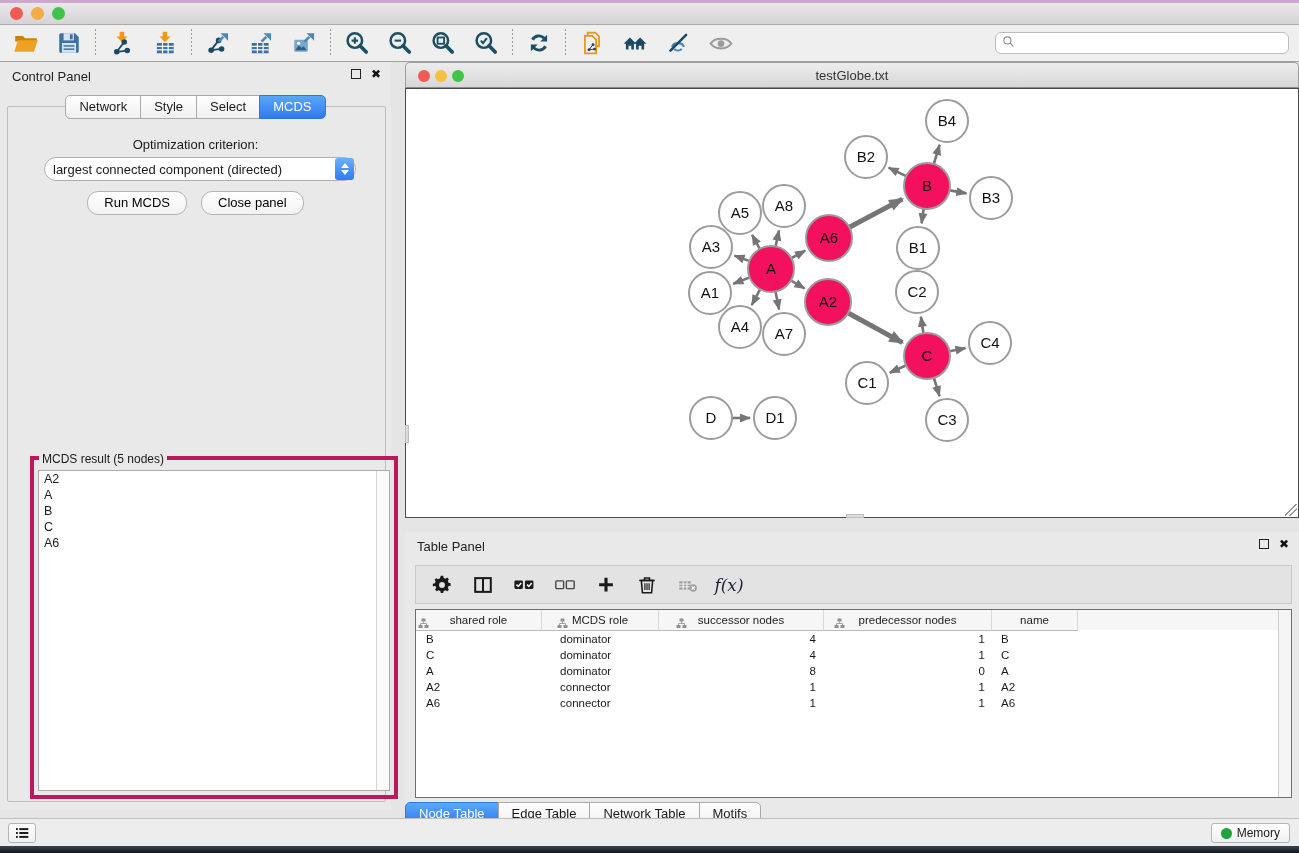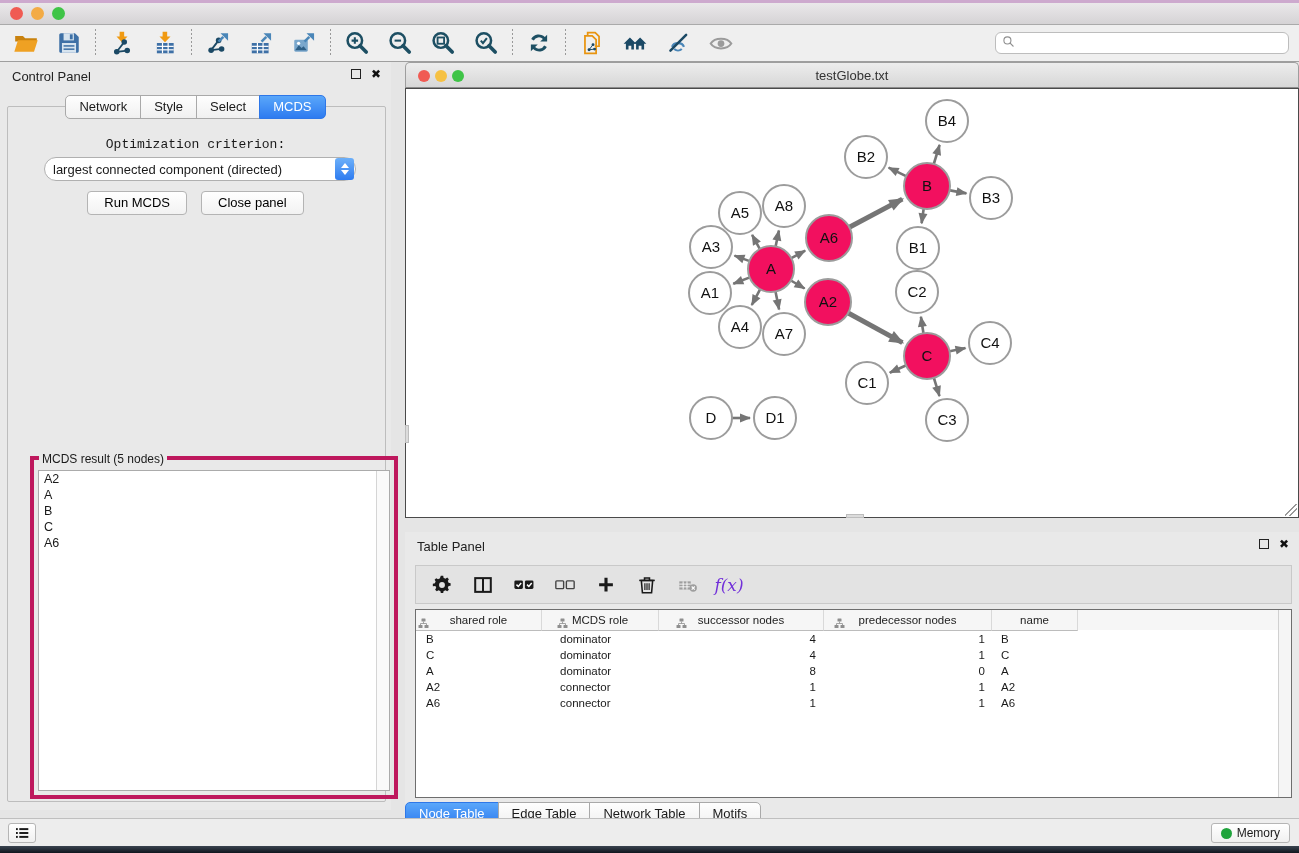"Optimization criterion:" #opt-label { font-family: Liberation Mono, monospace -> none }
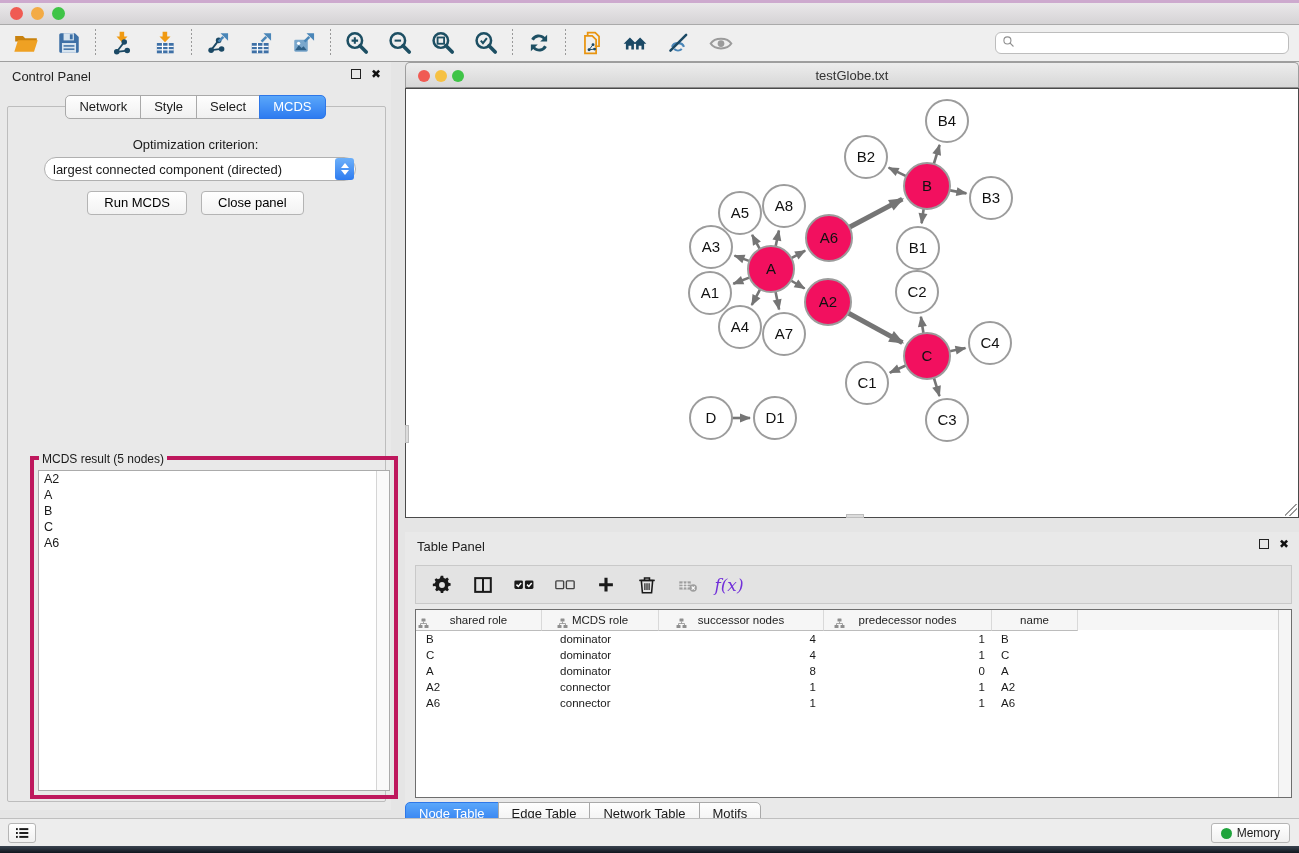"Run MCDS" .btn { border-radius: 4px -> 11px }
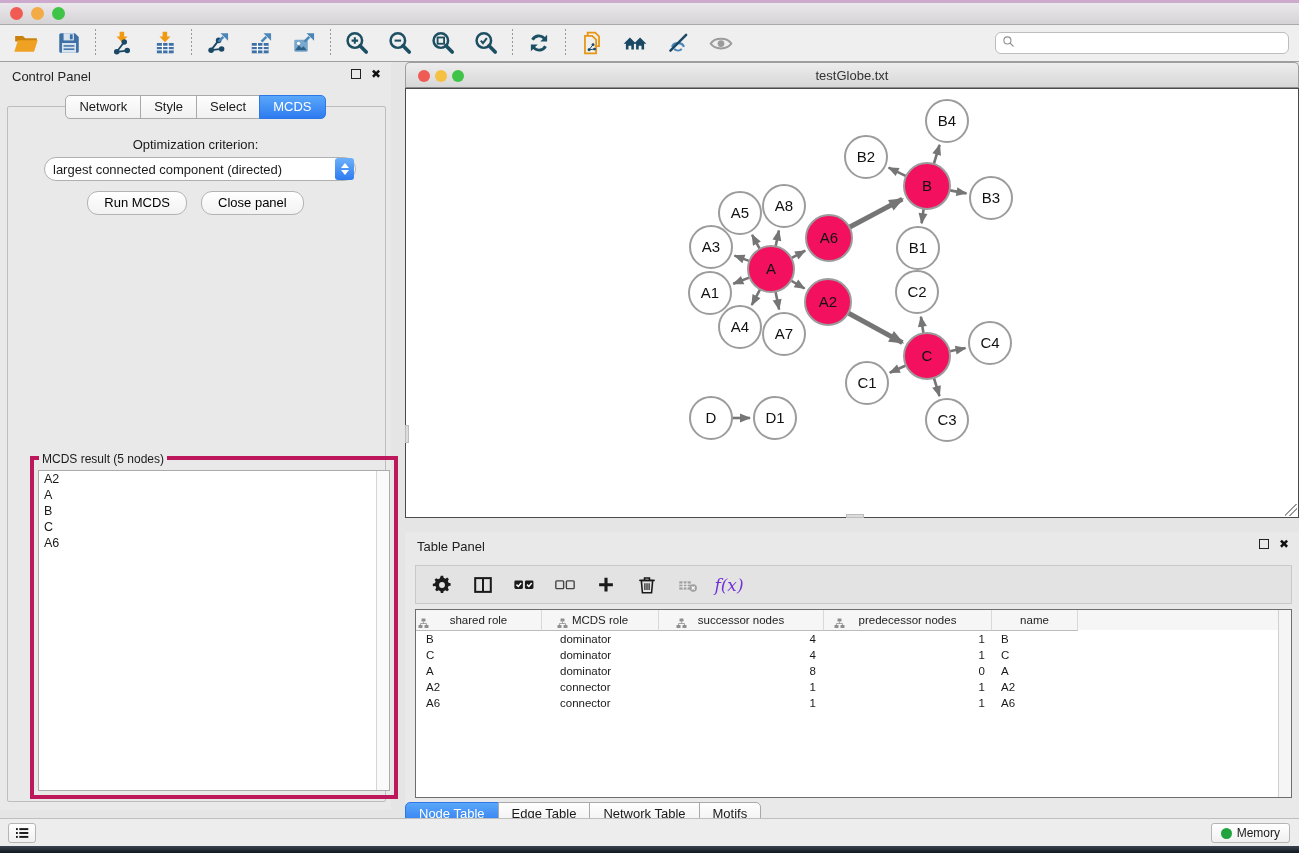"f(x)" .fx-txt { color: #6d28d9 -> #0f172a }
